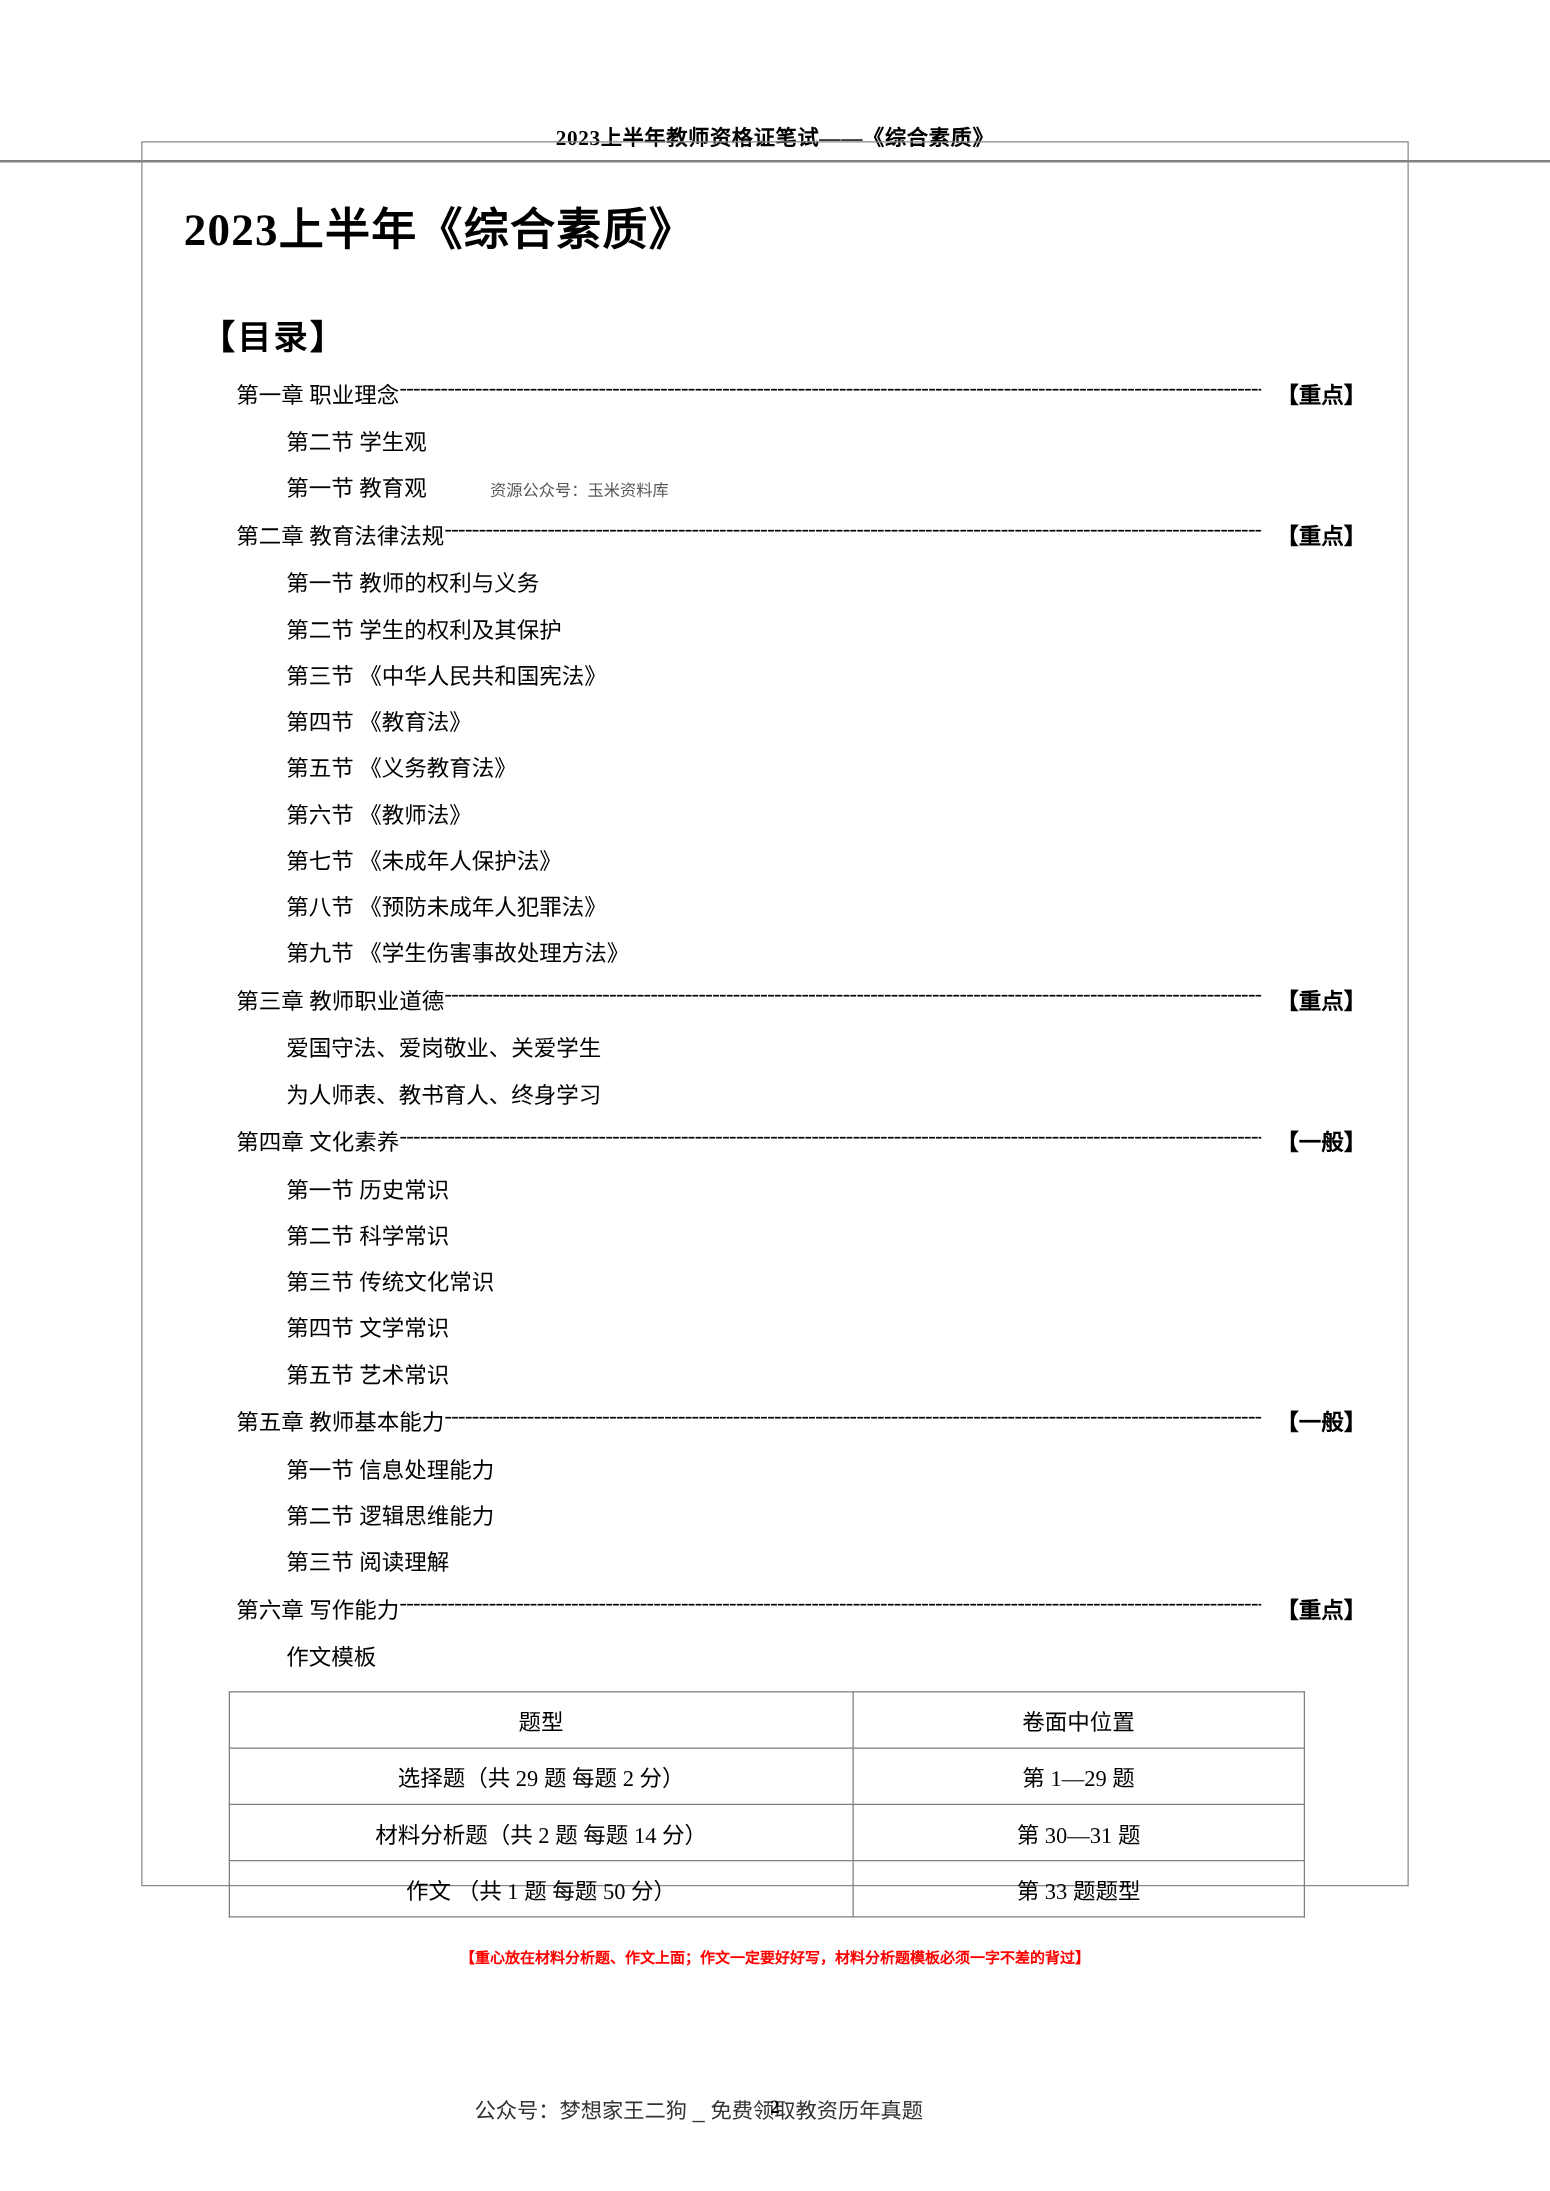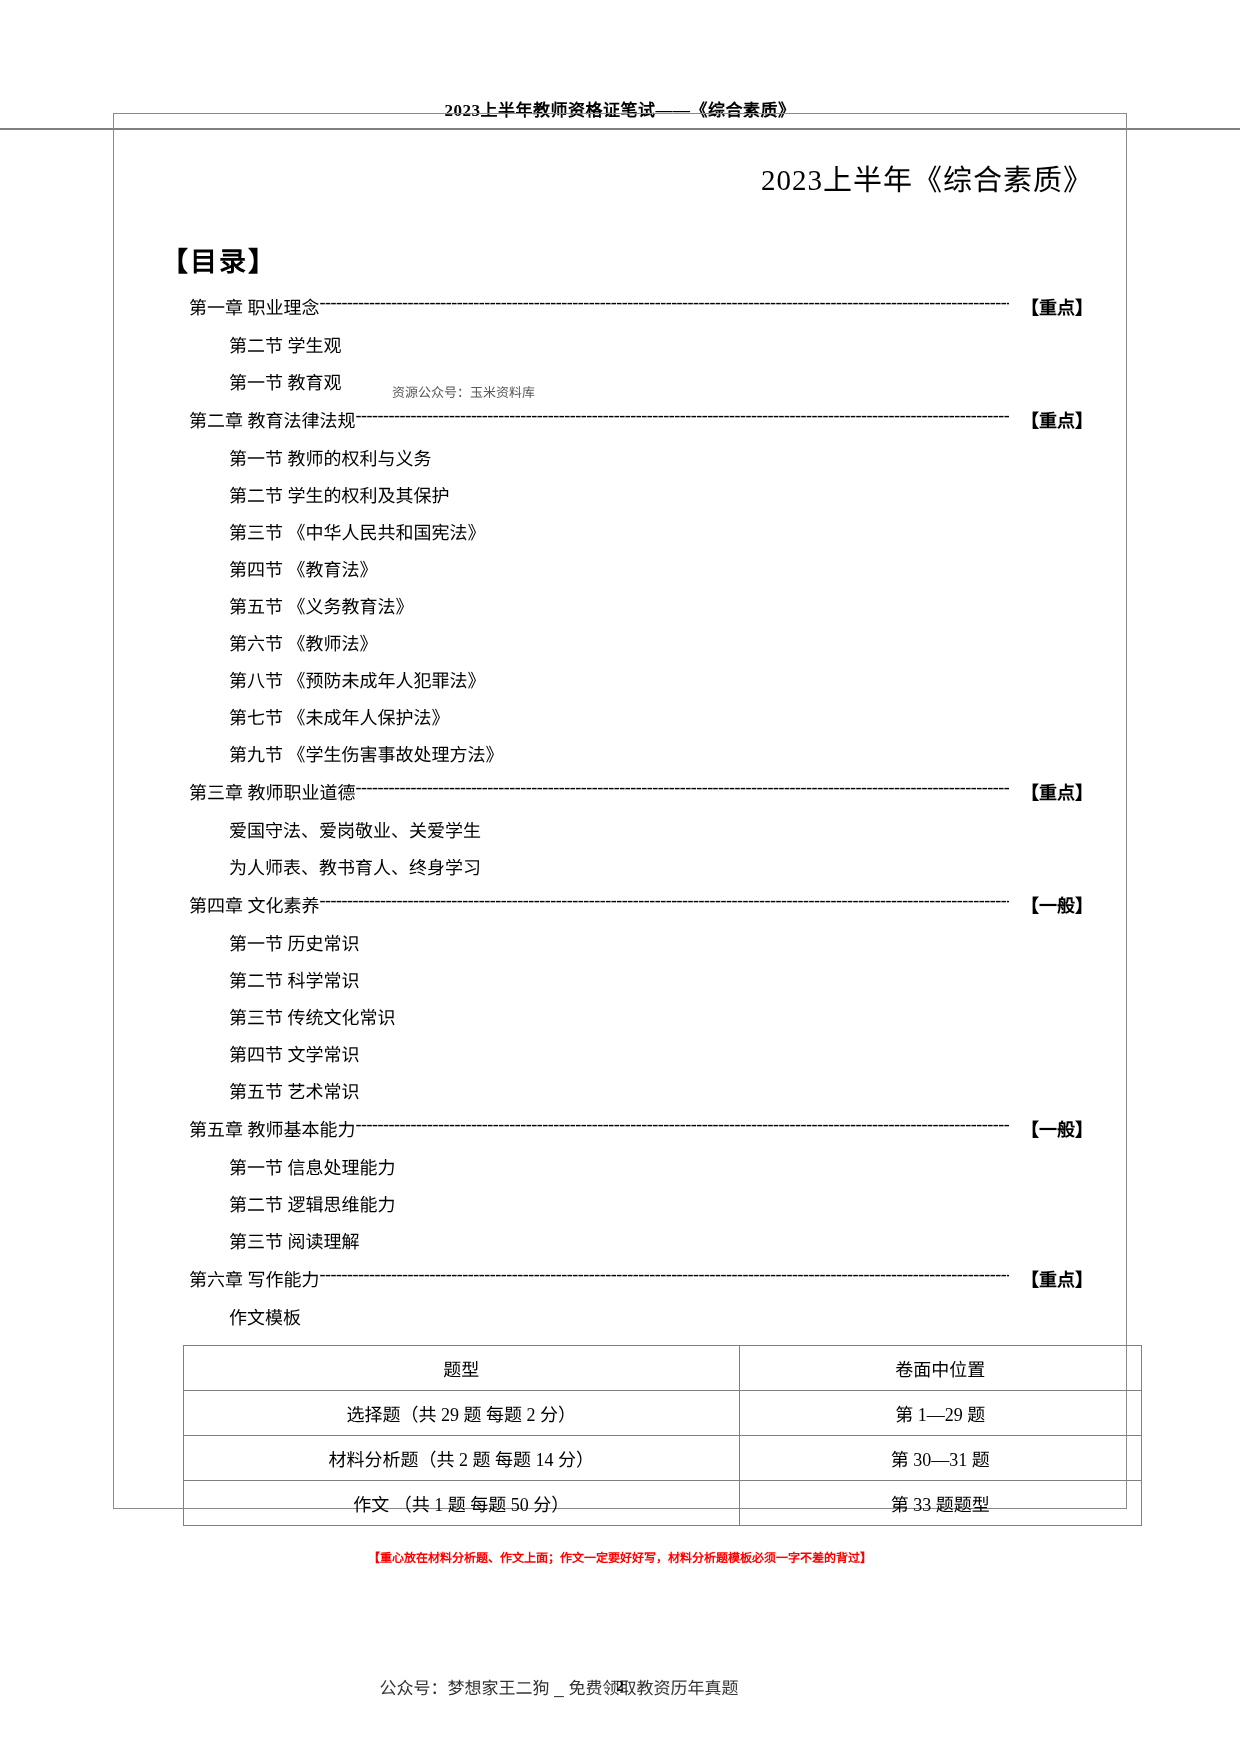"2023上半年《综合素质》" .doc-title { font-size: 29px -> 36px; font-weight: normal -> bold; text-align: right -> left }
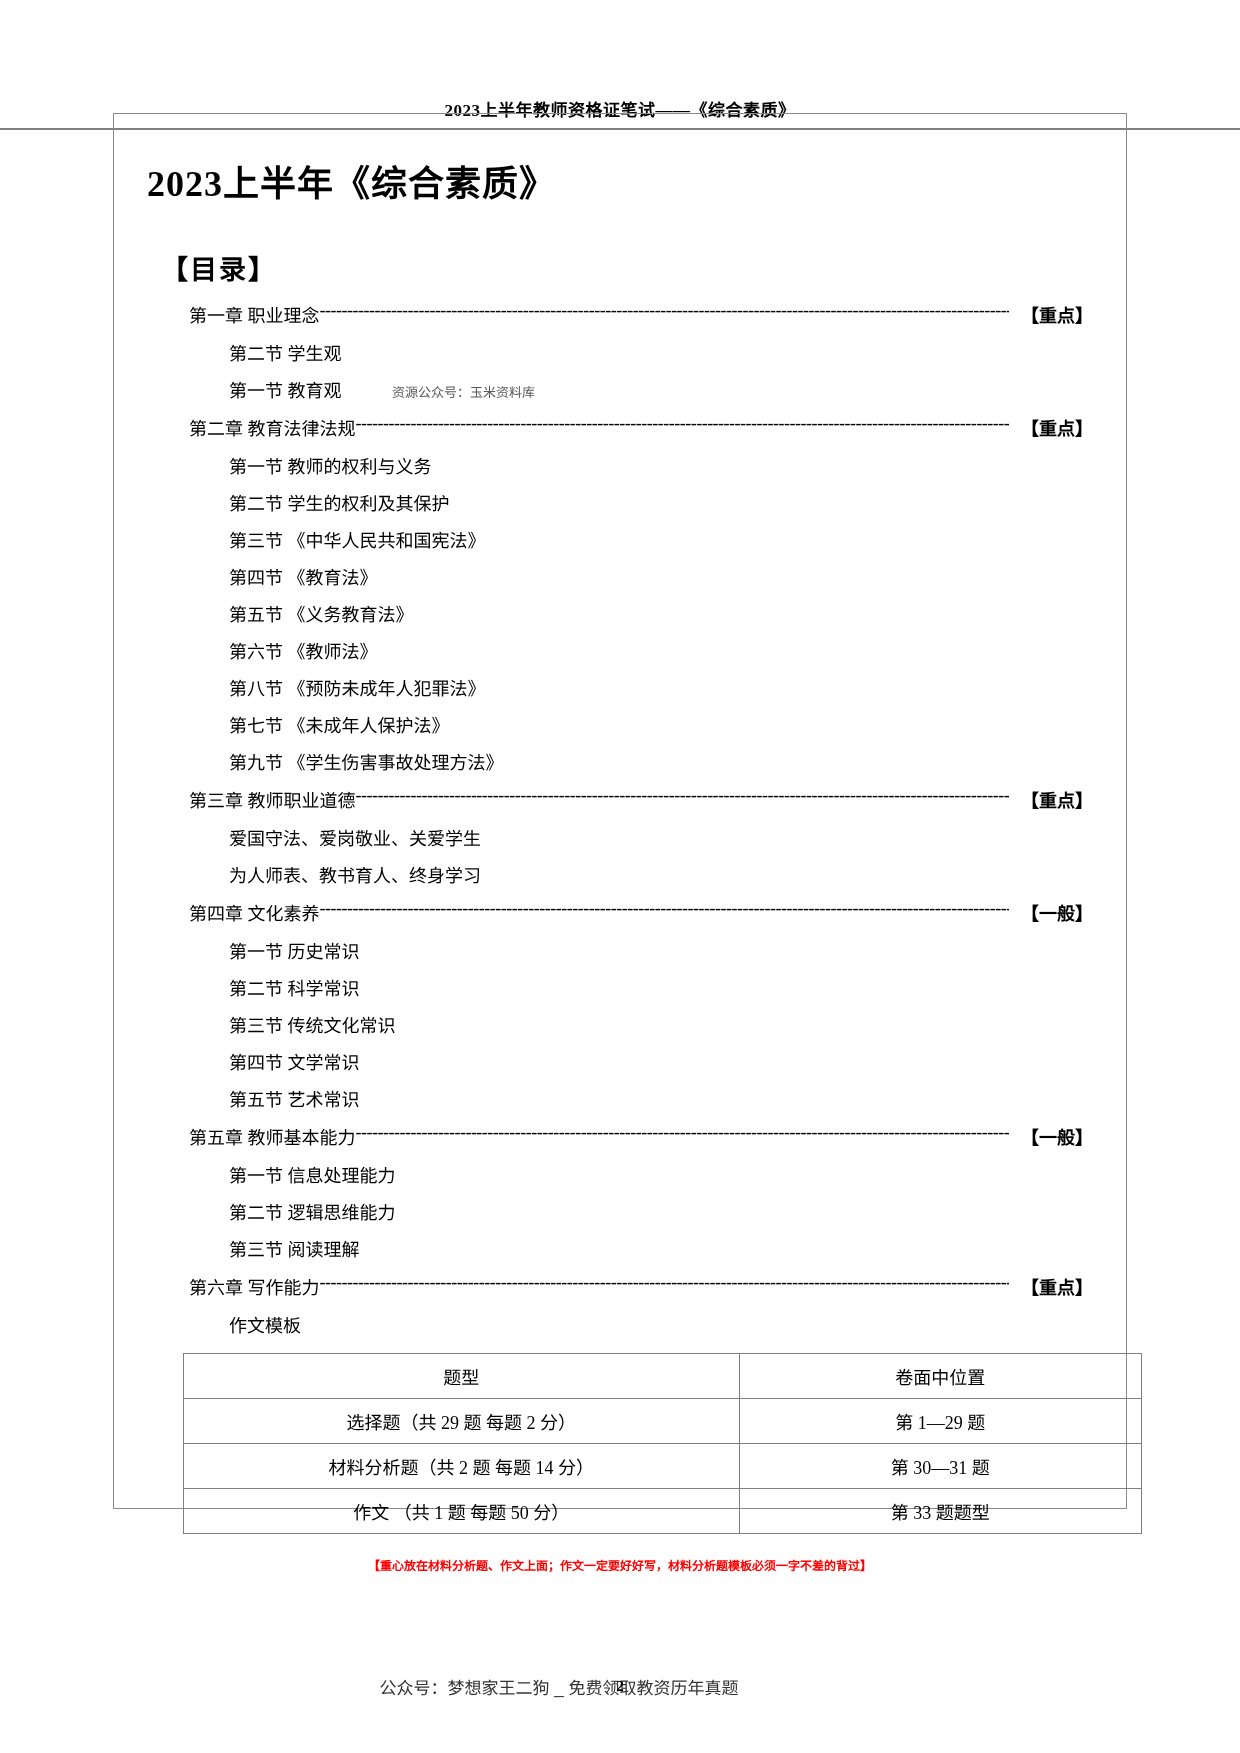"第八节 《预防未成年人犯罪法》" div.section-row { order: before "第七节 《未成年人保护法》" -> after "第七节 《未成年人保护法》" }
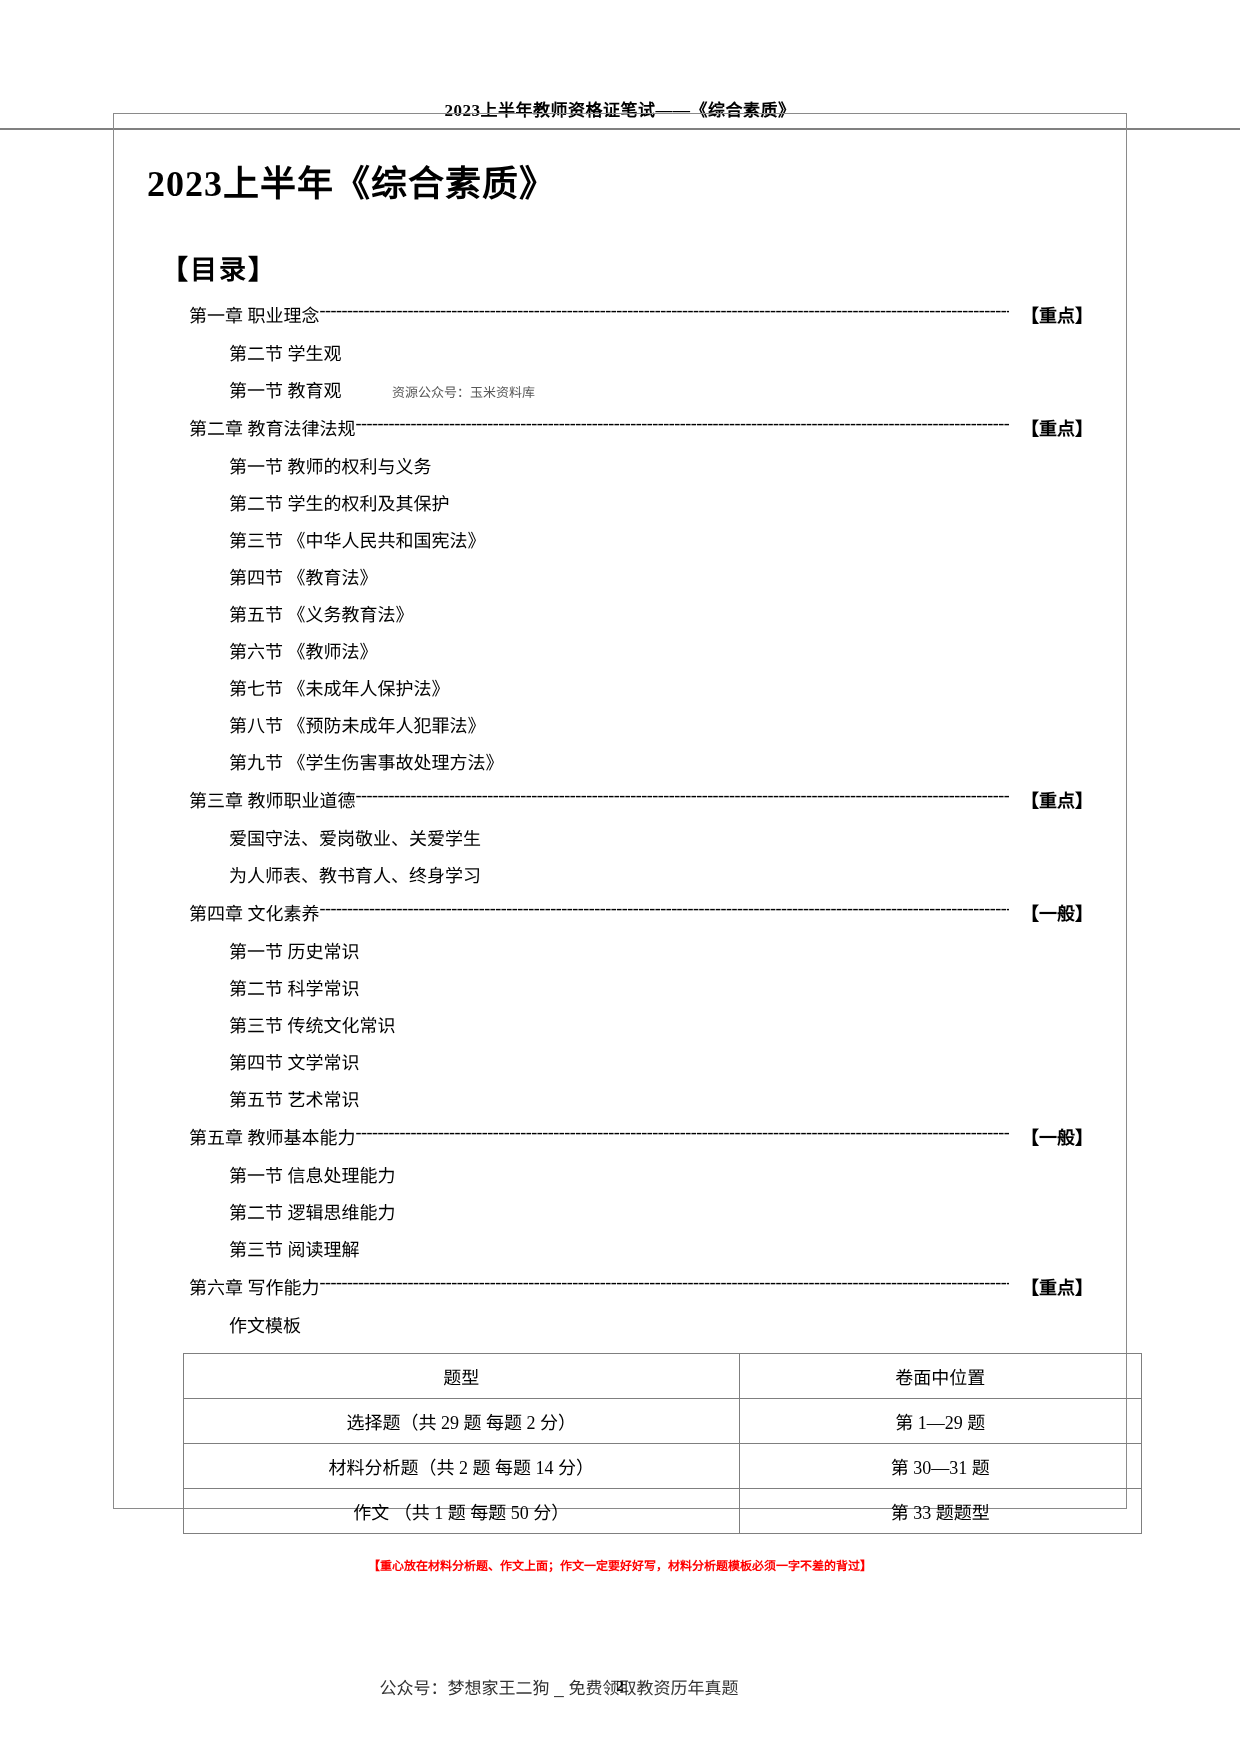"题型" .type-table { width: 959px -> 861px }
